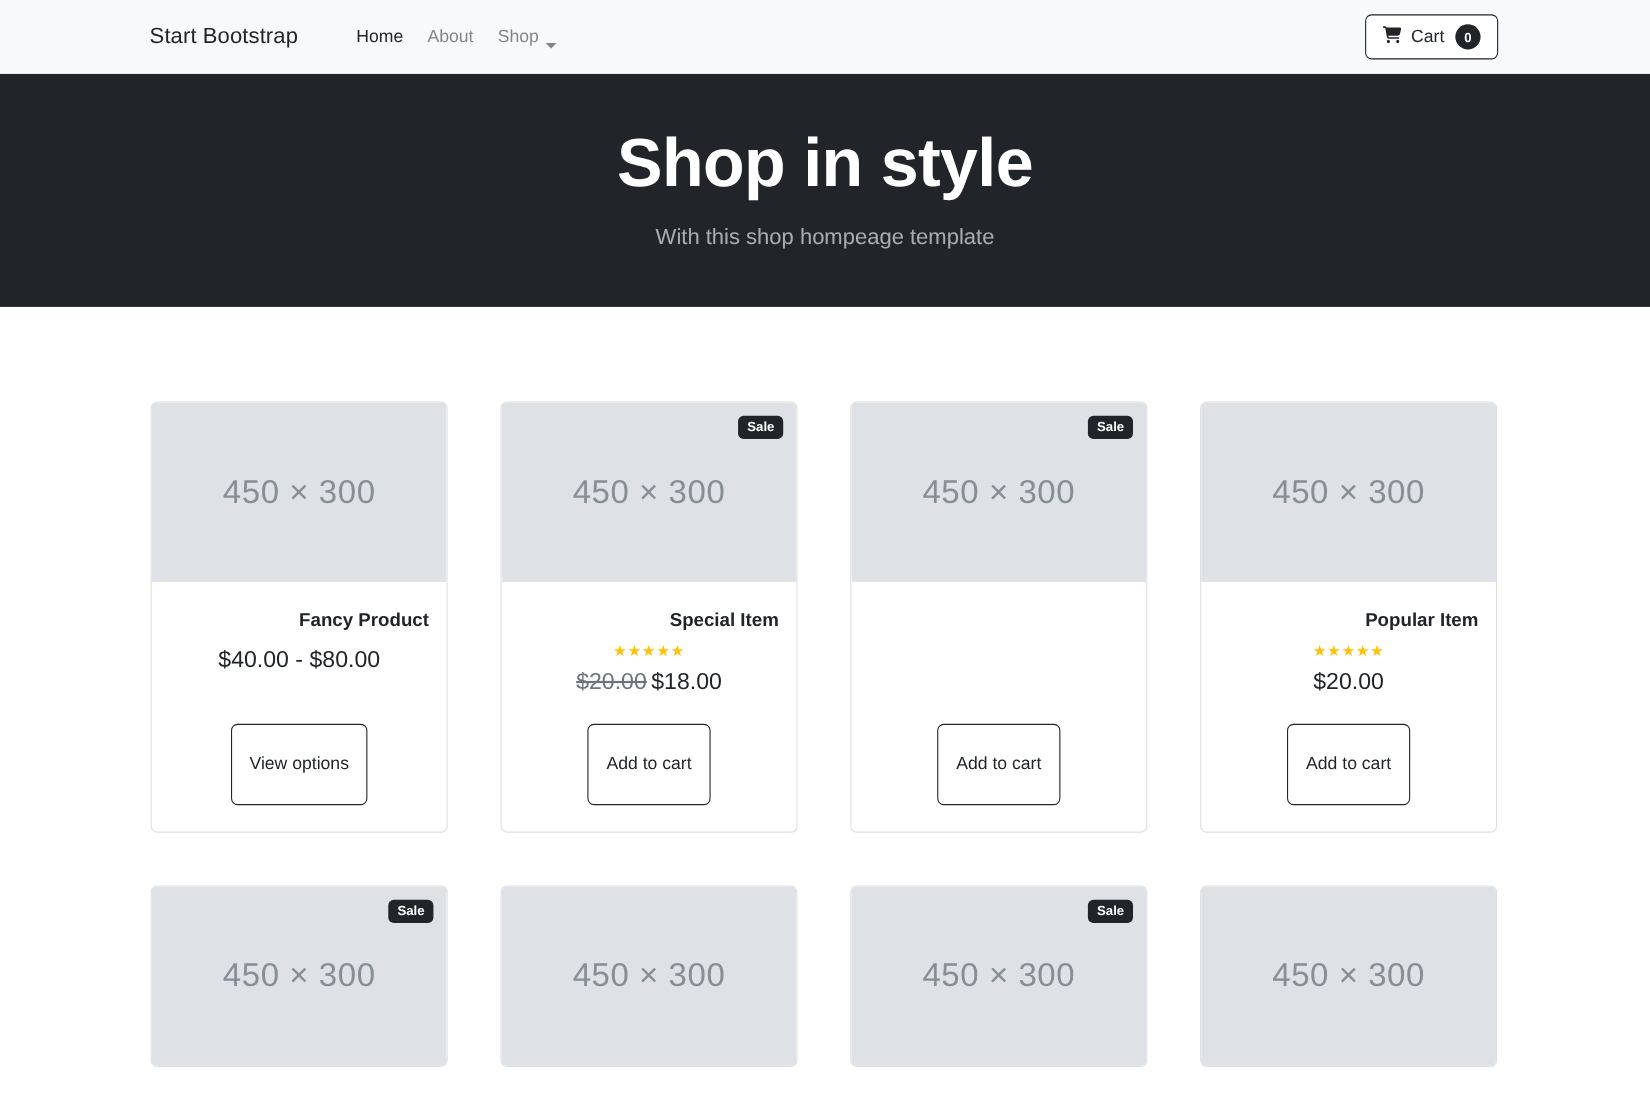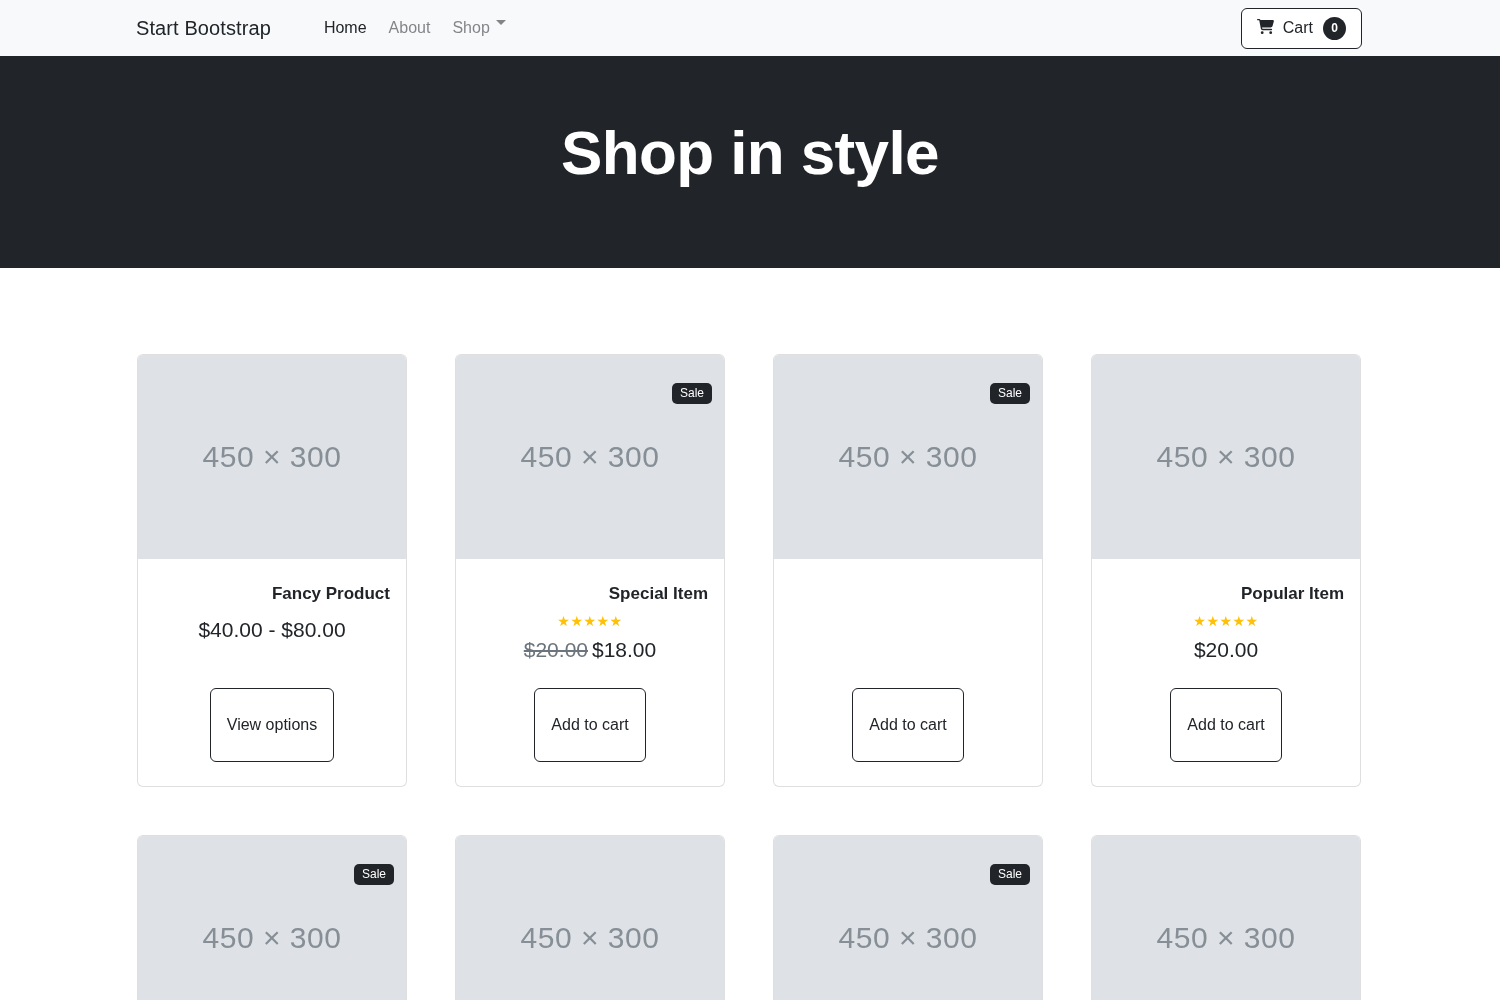"Start Bootstrap" .navbar { height: 56px -> 67px }
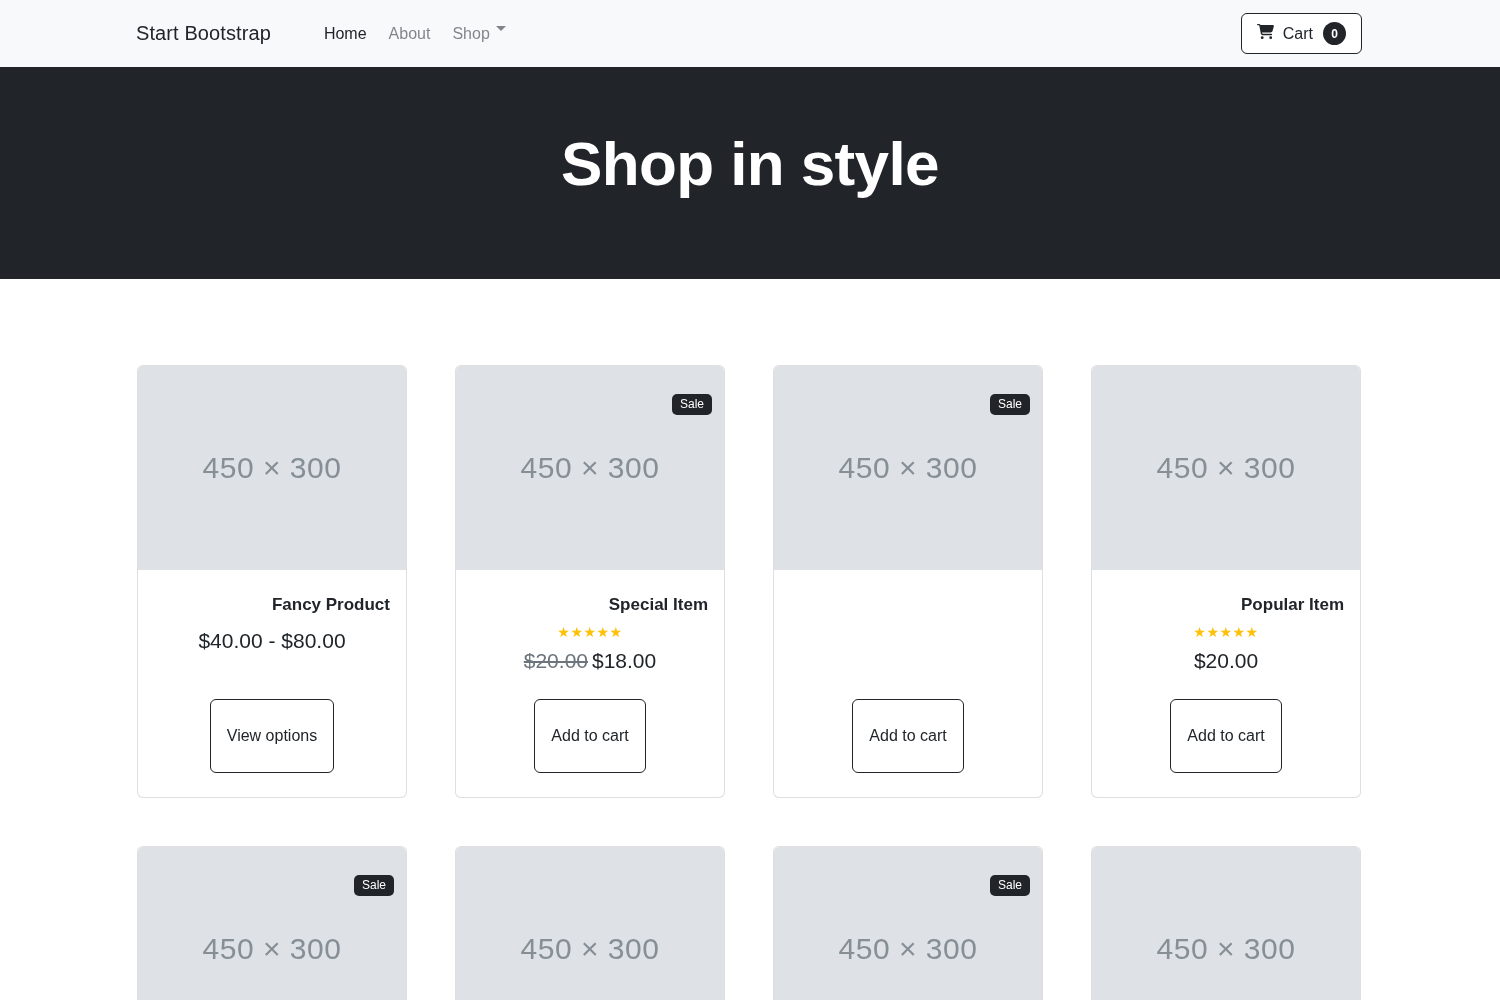"Home" .nav-link { align-items: flex-start -> flex-end }
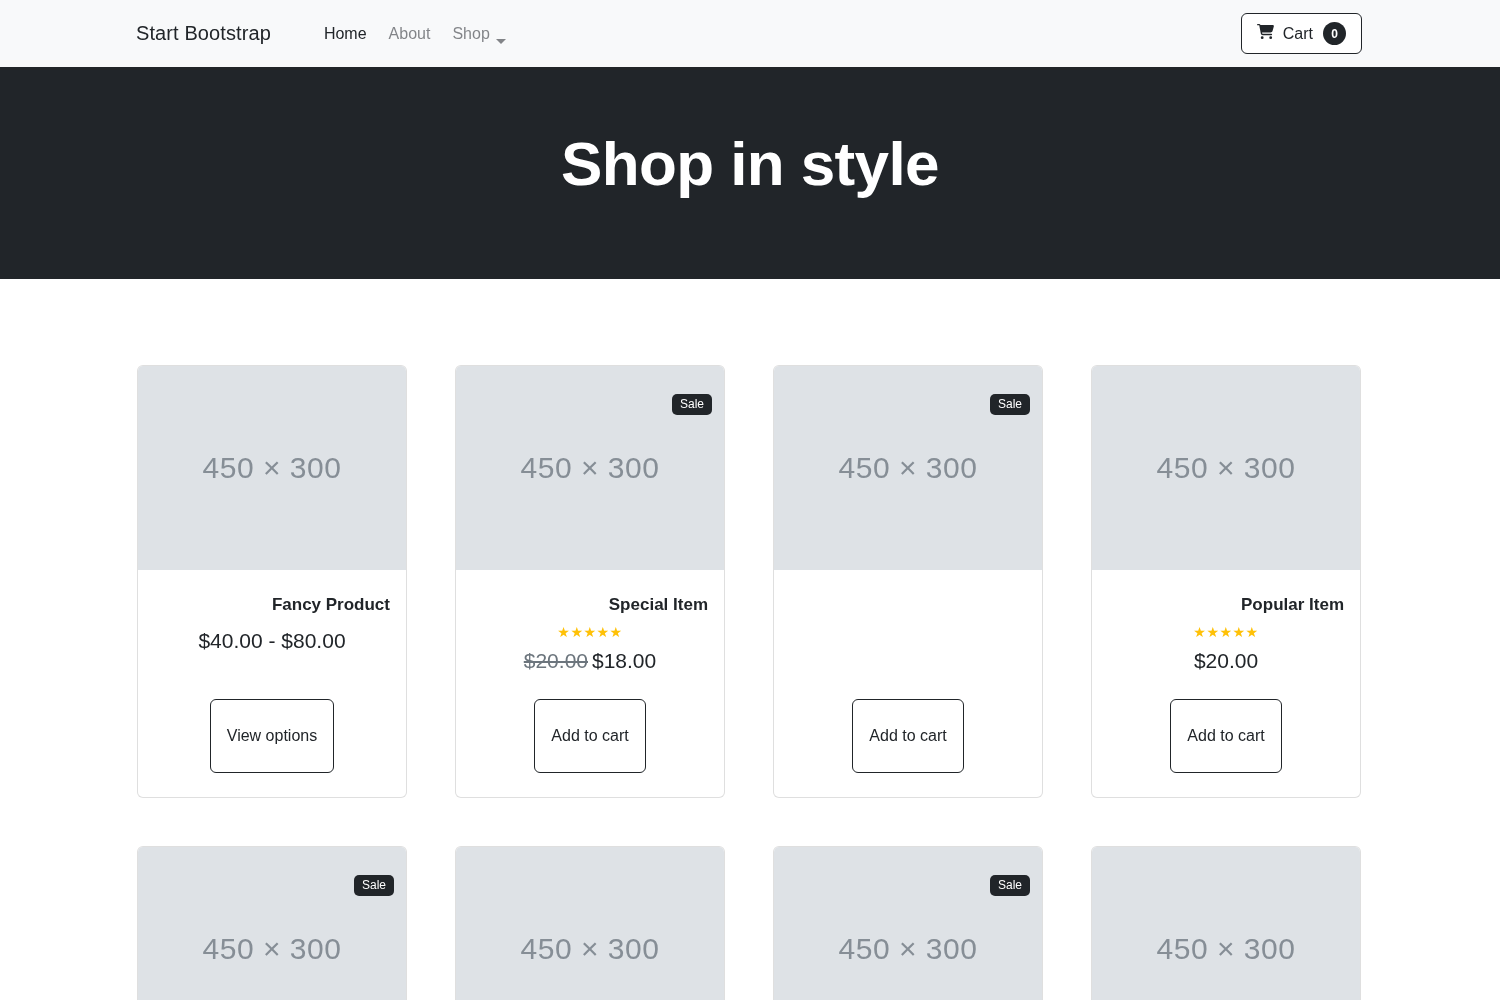"With this shop hompeage template" p { html: none -> <p>With this shop hompeage template</p> }
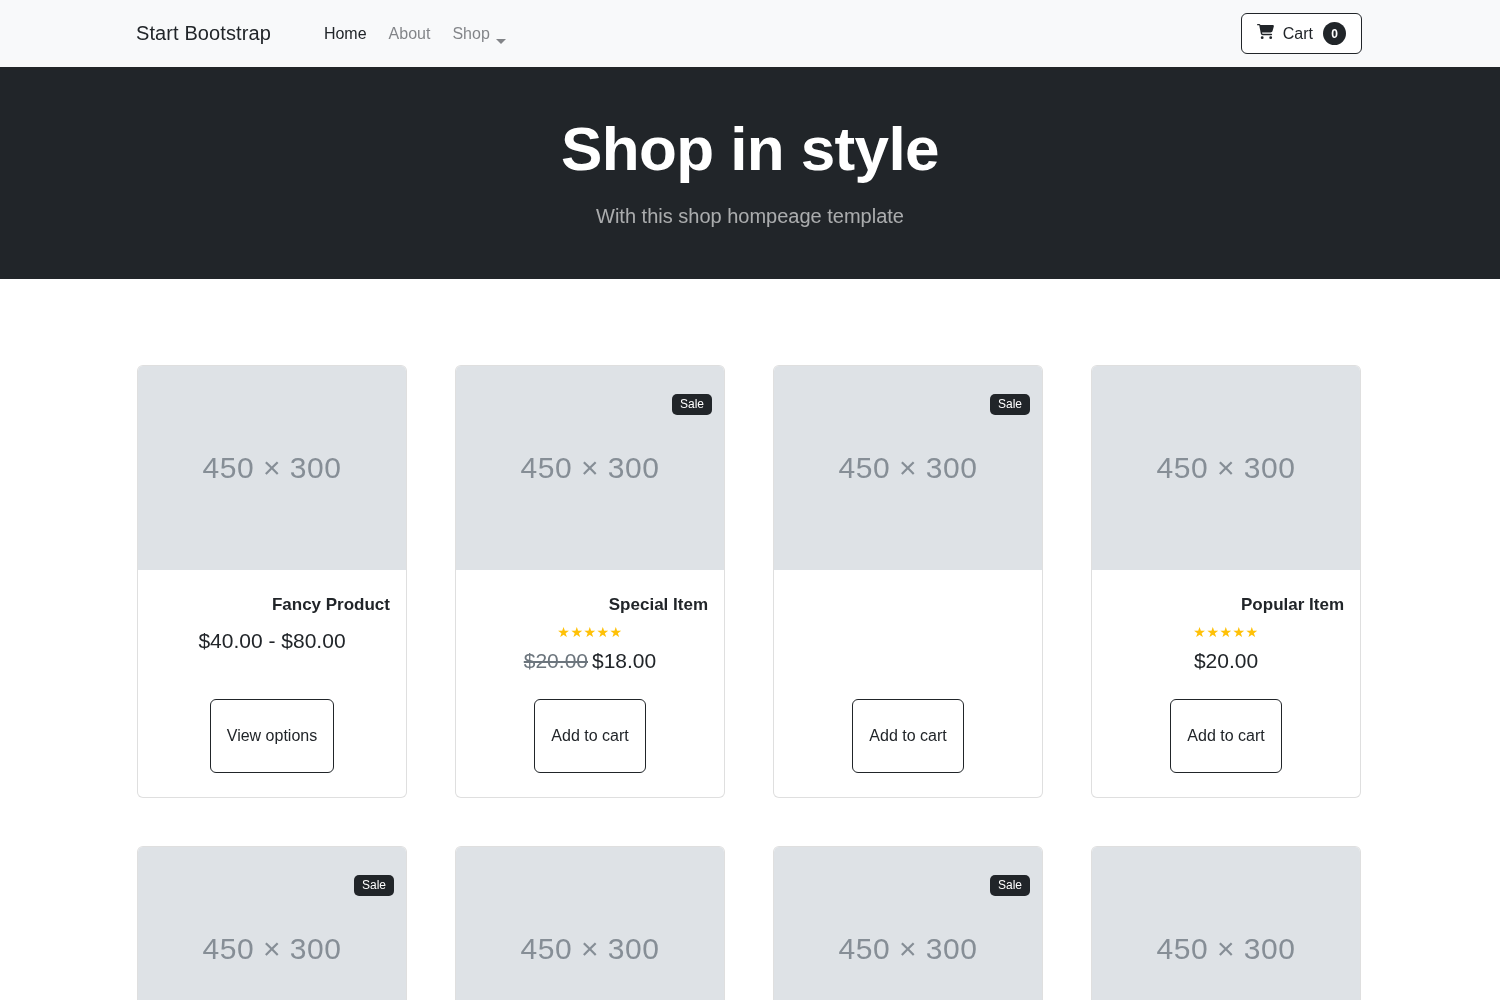"Sale" .sale-badge { font-weight: normal -> bold; top: 28px -> 12px }
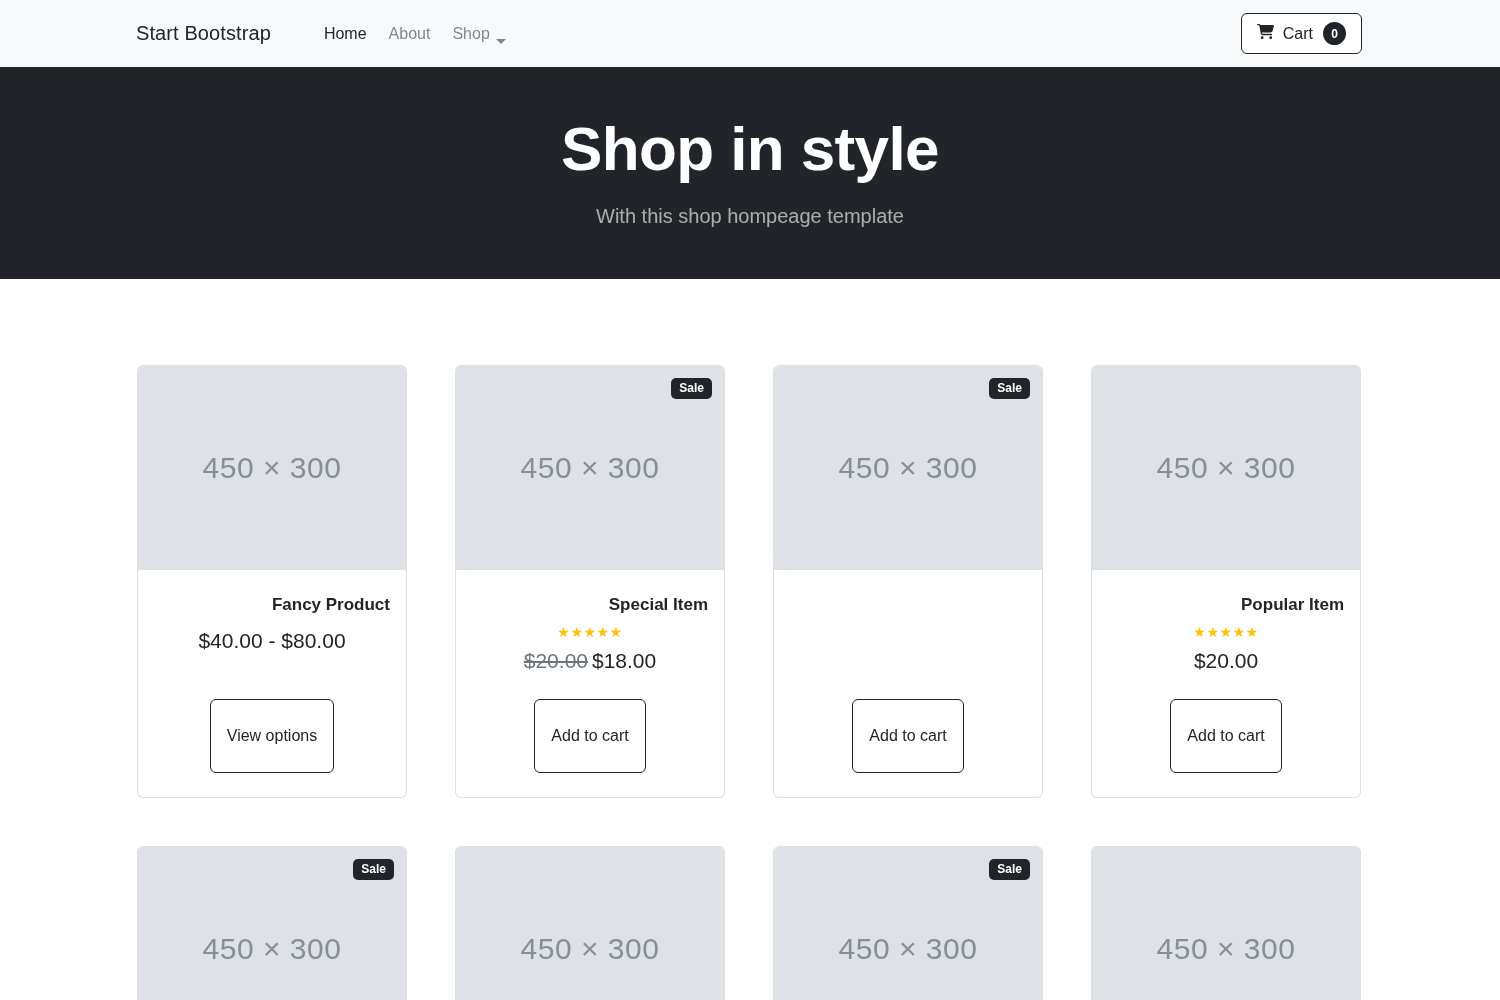"450 × 300" .thumb { height: 204px -> 163px }
